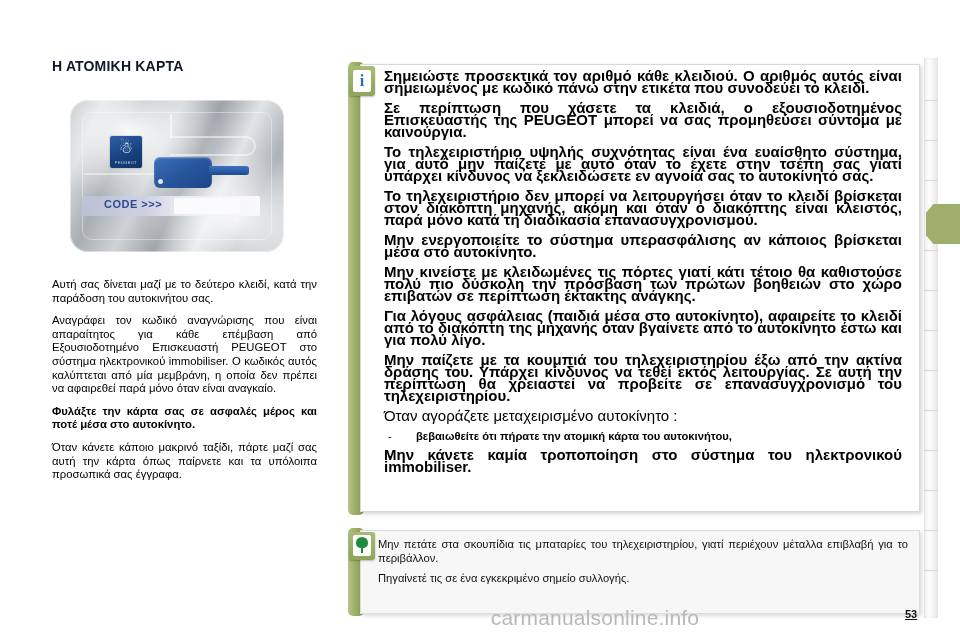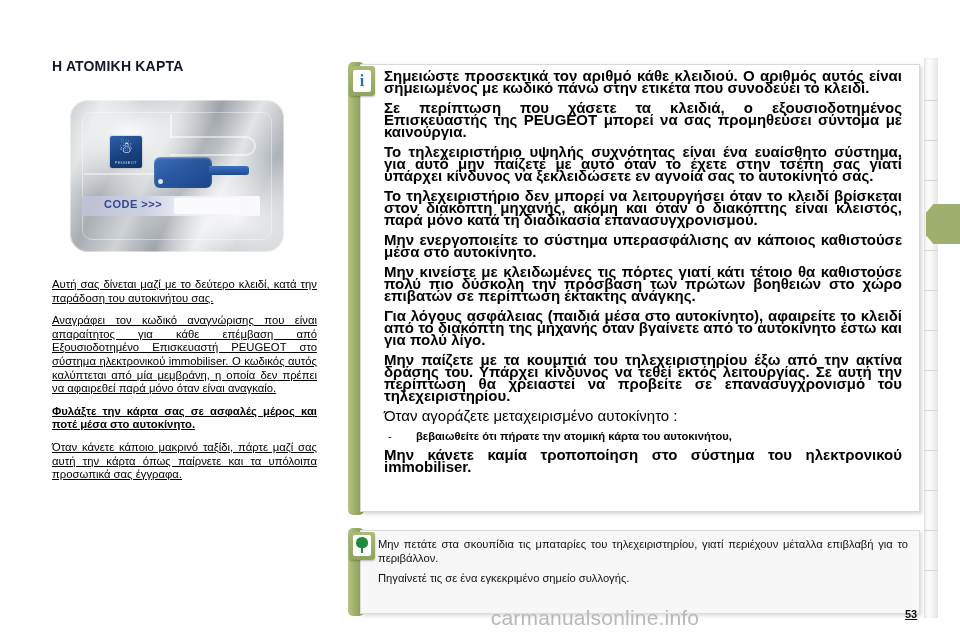"Μην ενεργοποιείτε το σύστημα" p.info-p { text: καθιστούσε -> βρίσκεται }
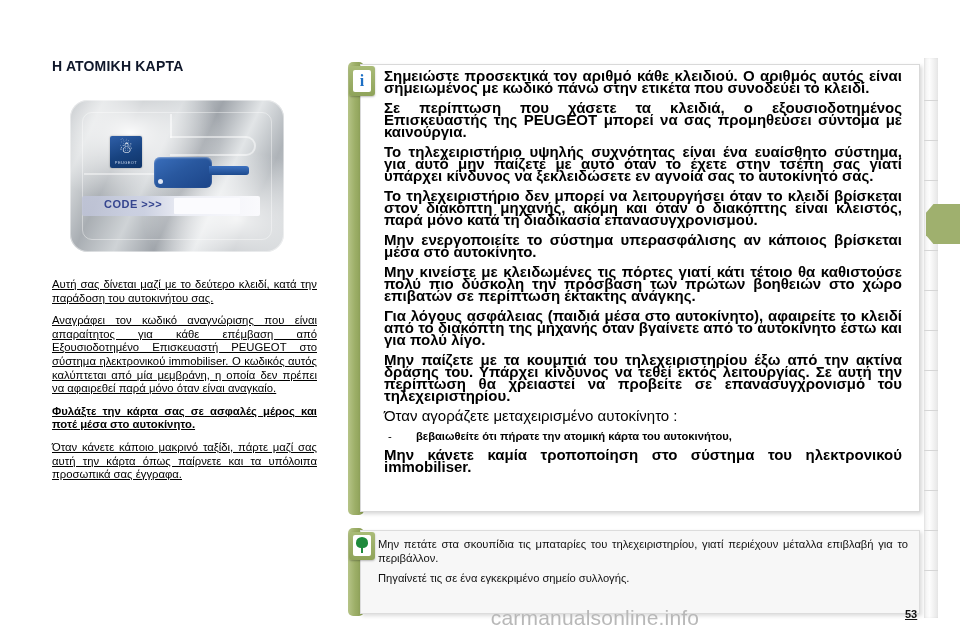"Αυτή σας δίνεται μαζί με" .body-p { text-decoration: underline -> none }
